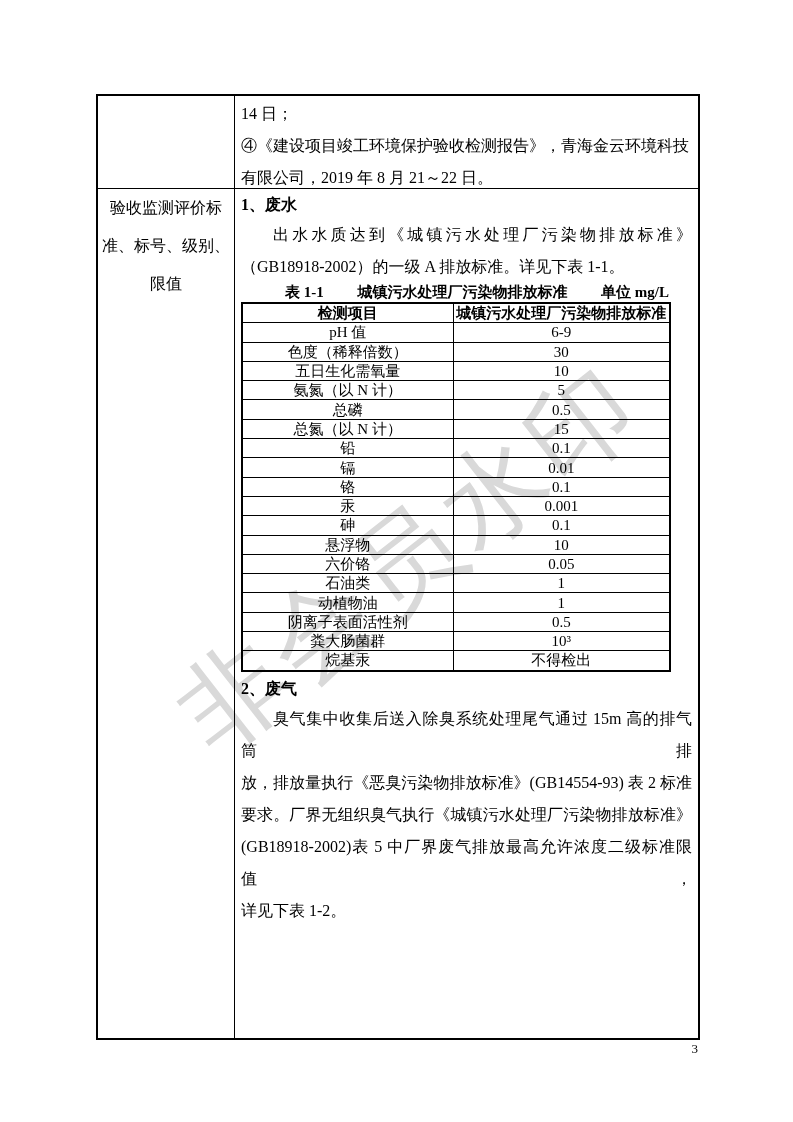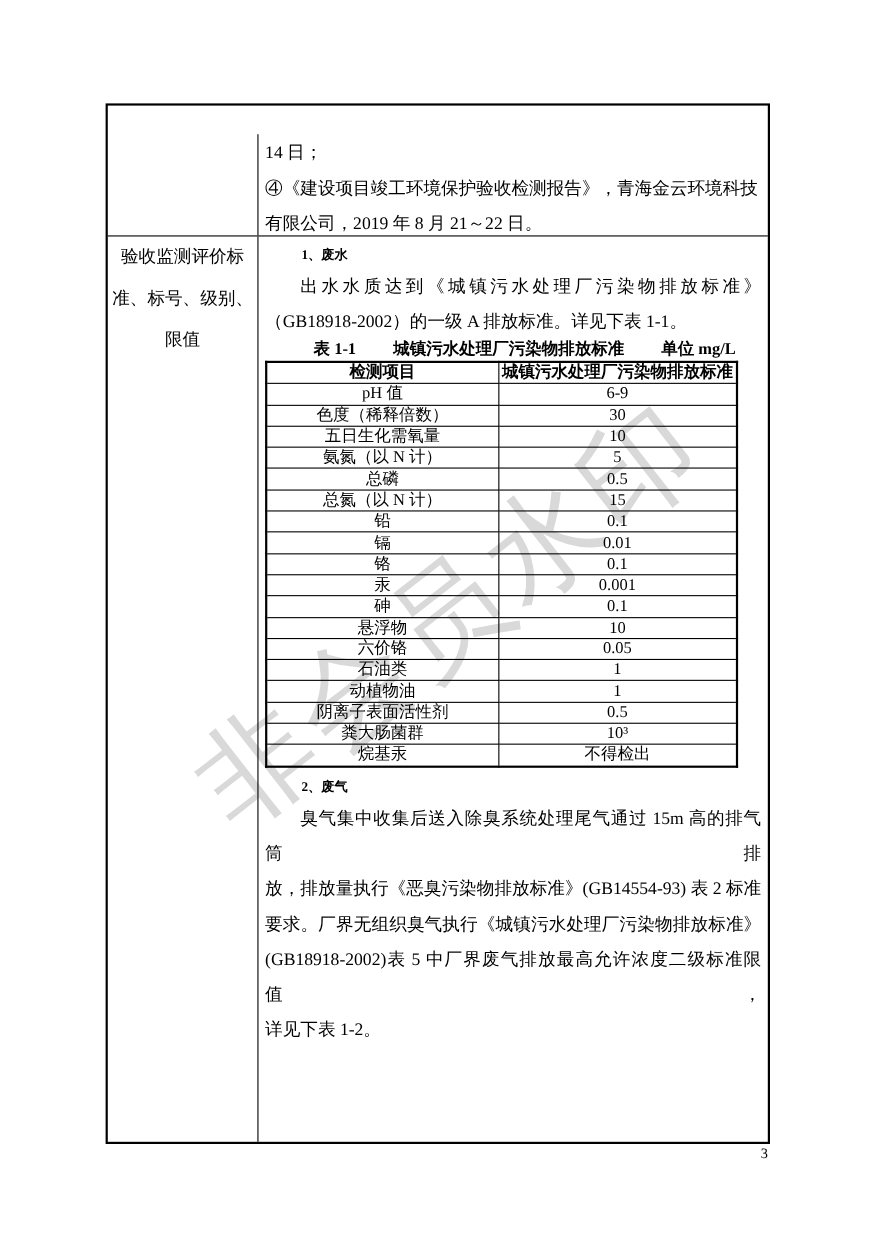"14 日；" .row1 { margin-top: 26px -> none }
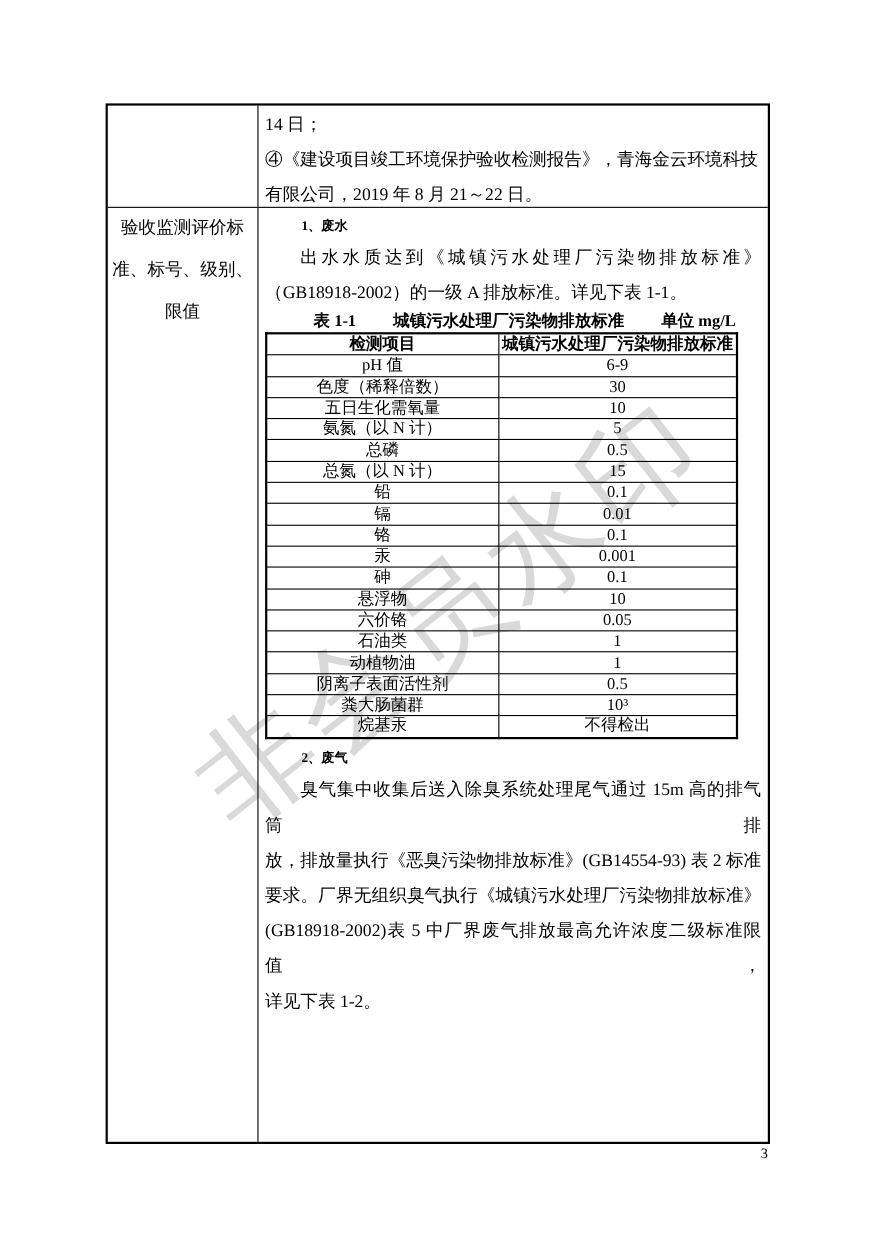"1、废水" .sec-heading { font-size: 12px -> 16px; margin-left: 33px -> none }
